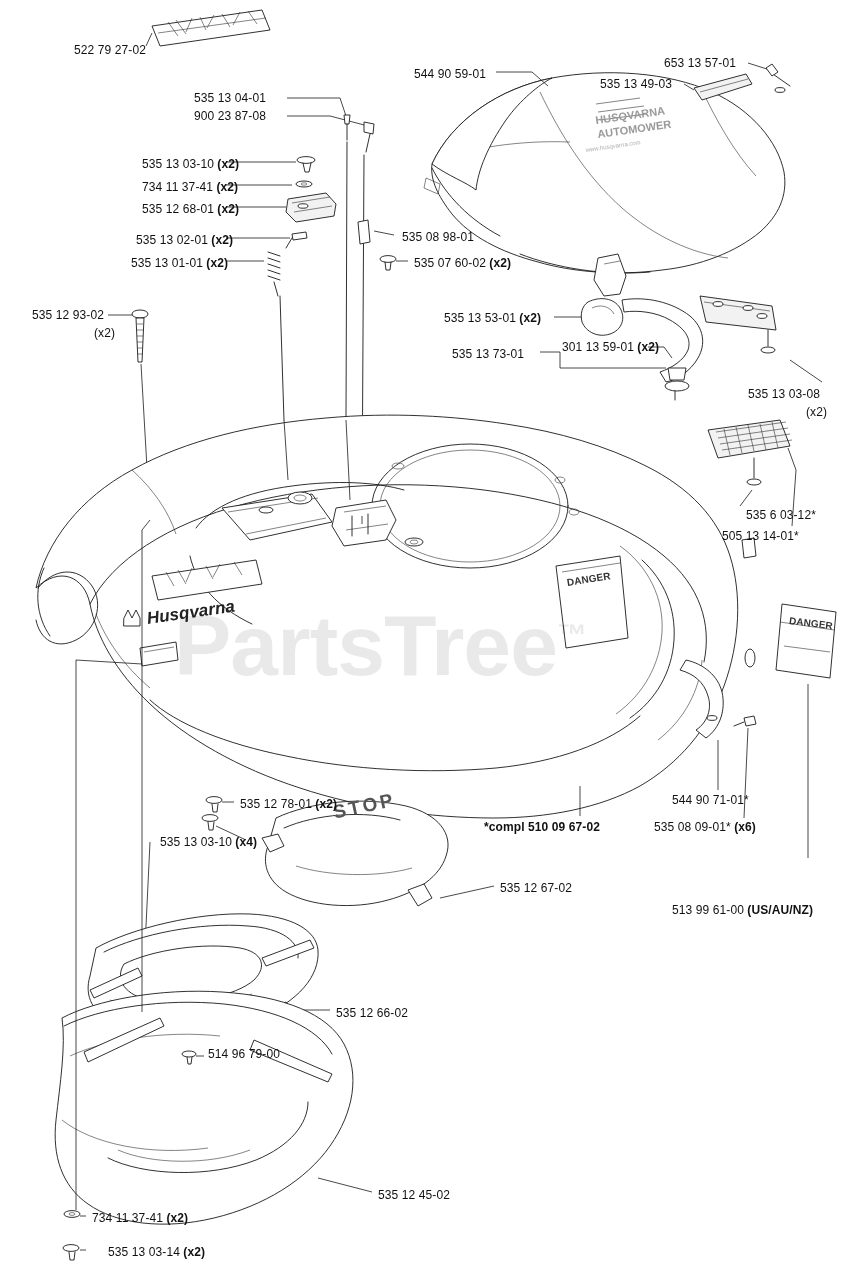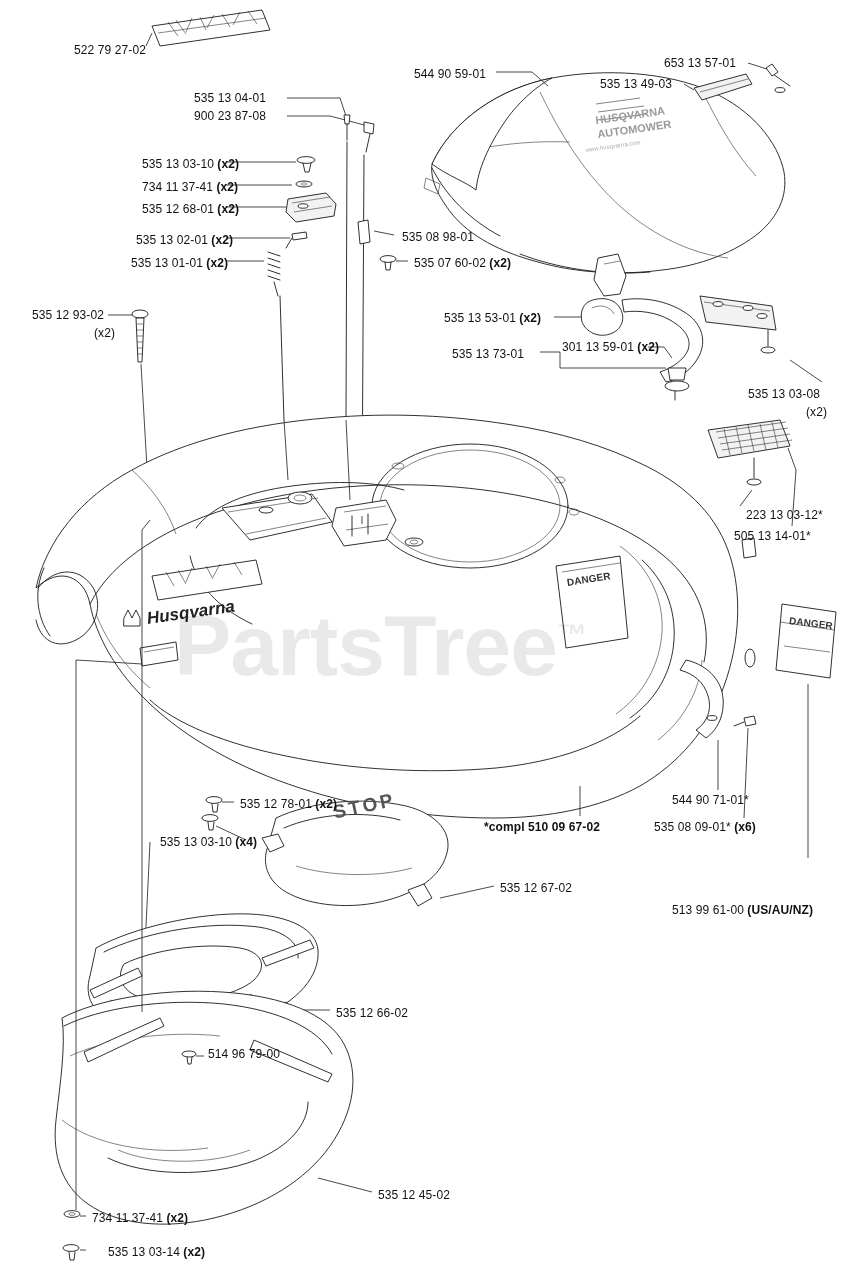"223 13 03-12*" span { text: 223 13 -> 535 6 }
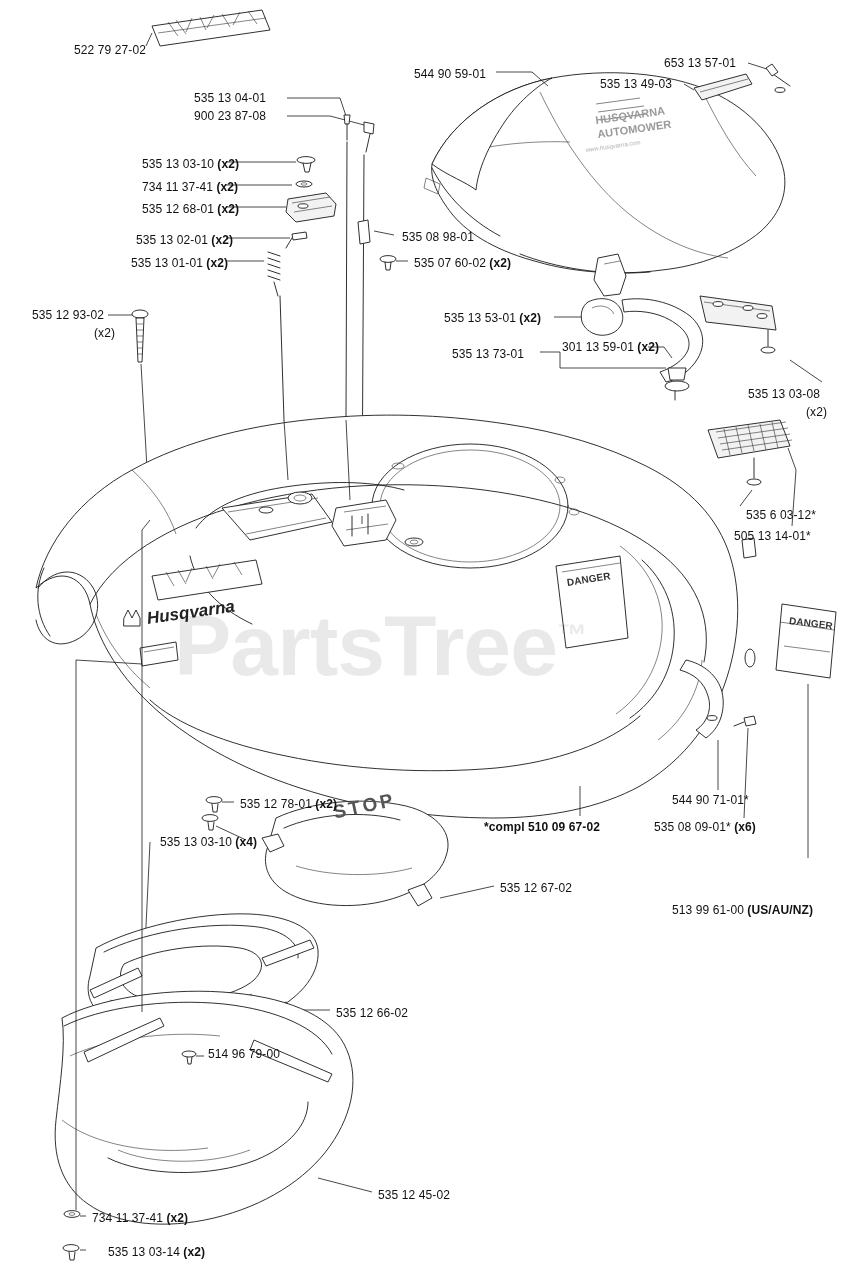"505 13 14-01*" div.label { padding-left: 12px -> none }
